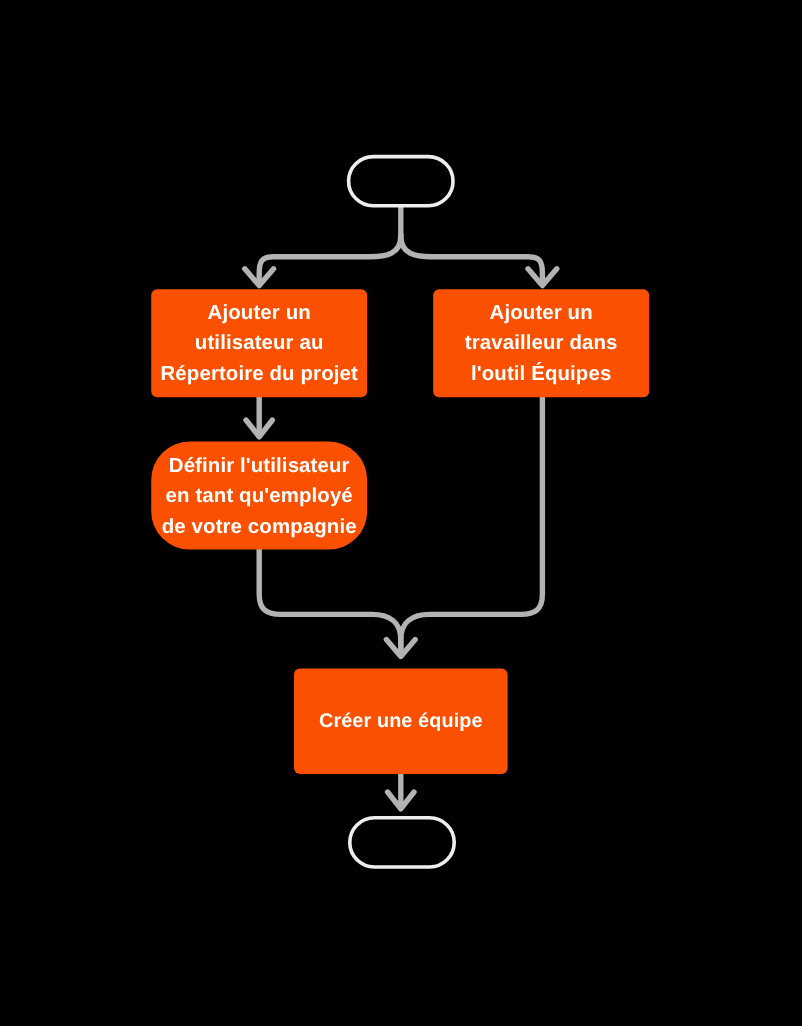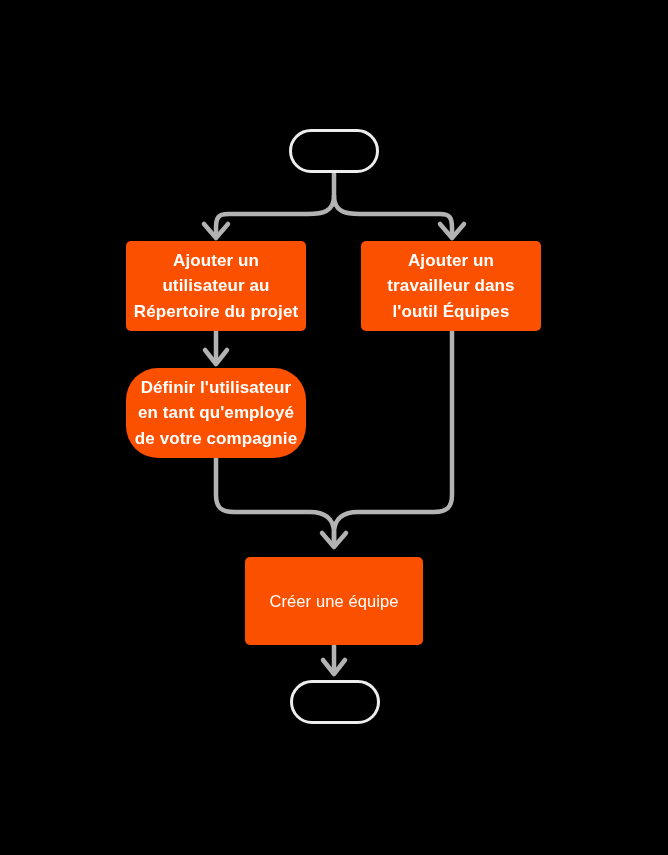"Créer une équipe" .label-medium { font-weight: 400 -> 700 }
